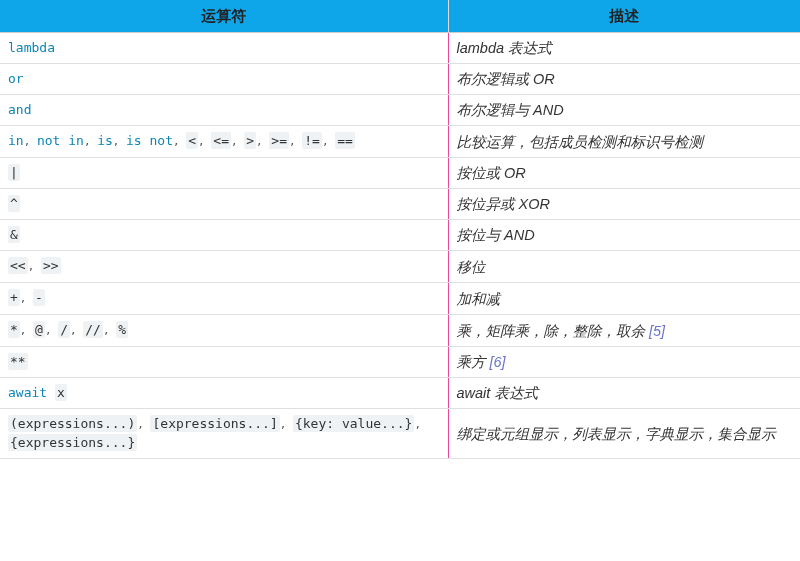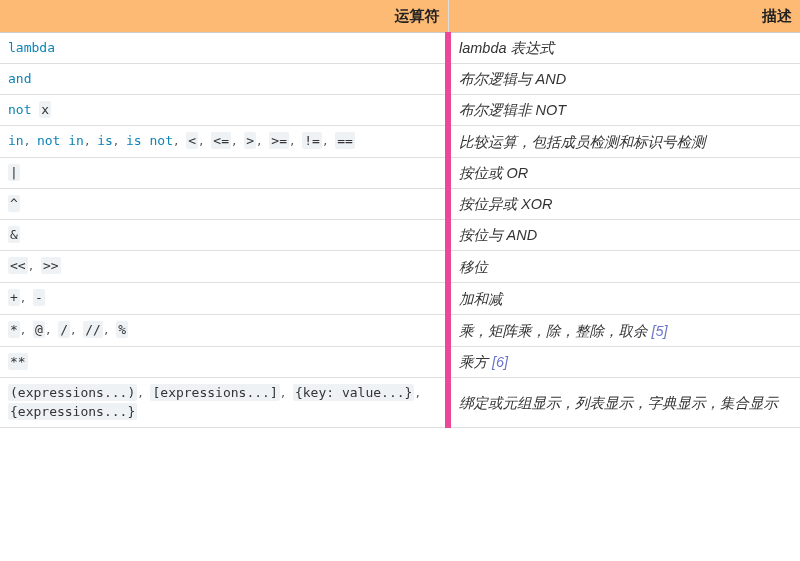"运算符" thead th { background: #fdba74 -> #0ea5e9; text-align: right -> center }
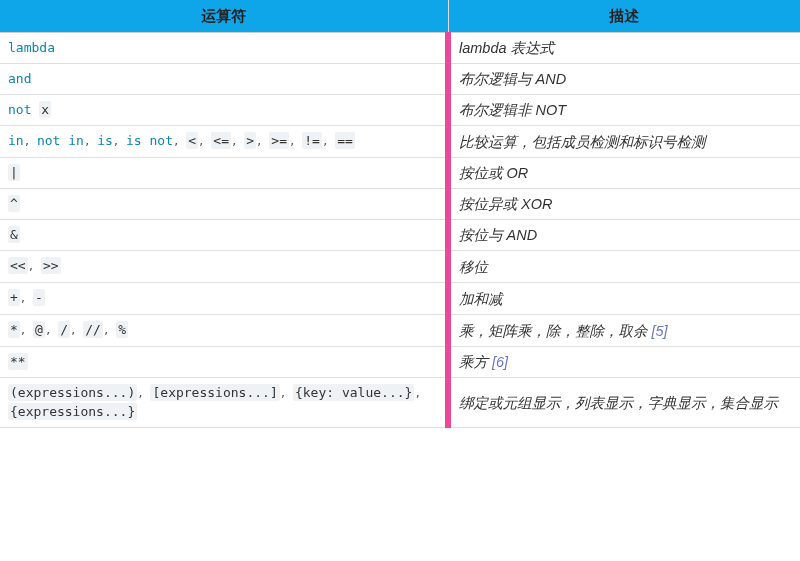"lambda" tbody td { border-right: 6px solid #ec4899 -> 1px solid #ec4899 }
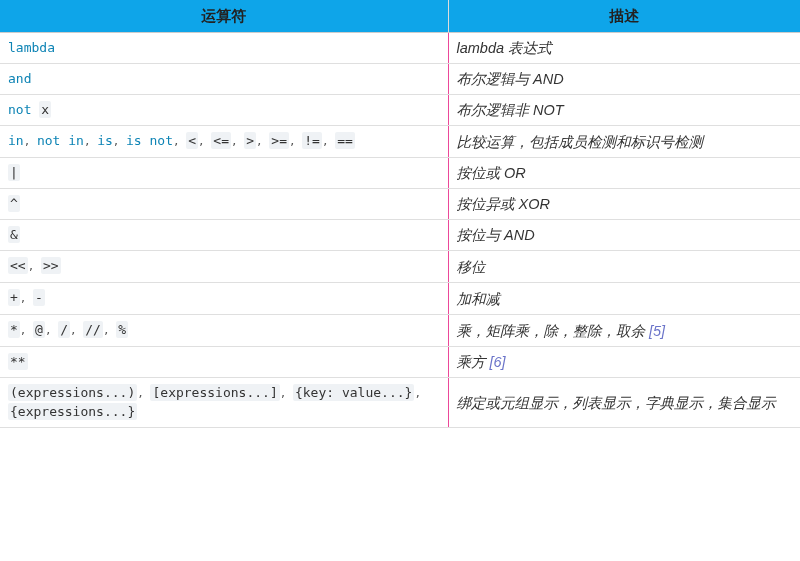"or" tr { html: none -> <tr> <td><span>or</span></td> <td><span>布尔逻辑或 OR</span></td> </tr> }
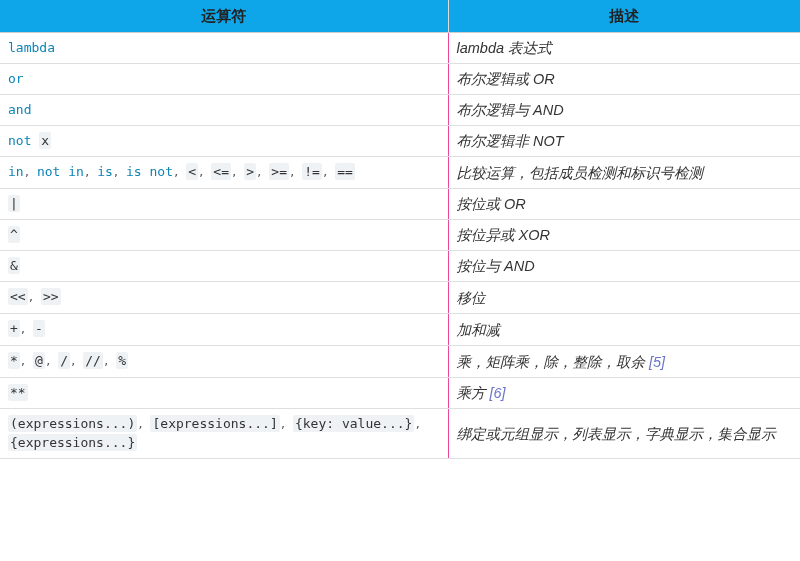"not x" tr { html: <tr> <td><span>not</span> <span>x</span></td> <td><span>布尔逻辑非 NOT</span></td> </tr> -> none }
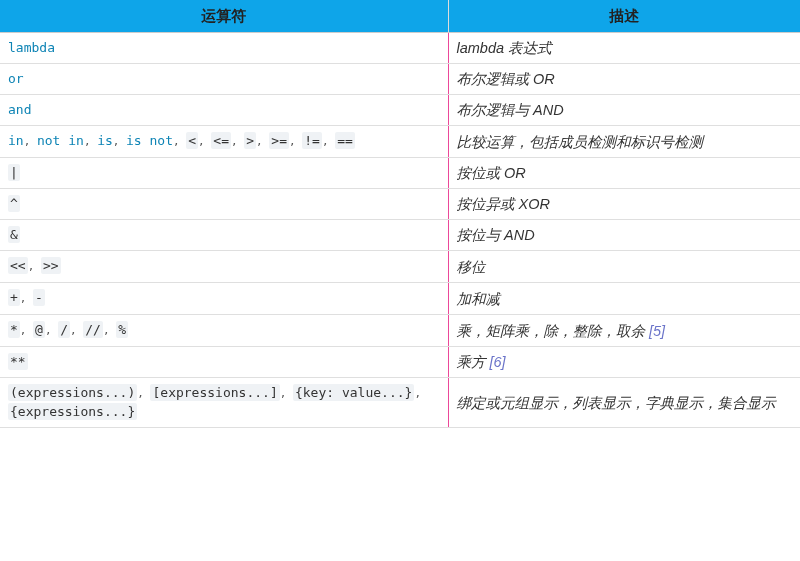"await x" tr { html: none -> <tr> <td><span>await</span> <span>x</span></td> <td><span>await 表达式</span></td> </tr> }
